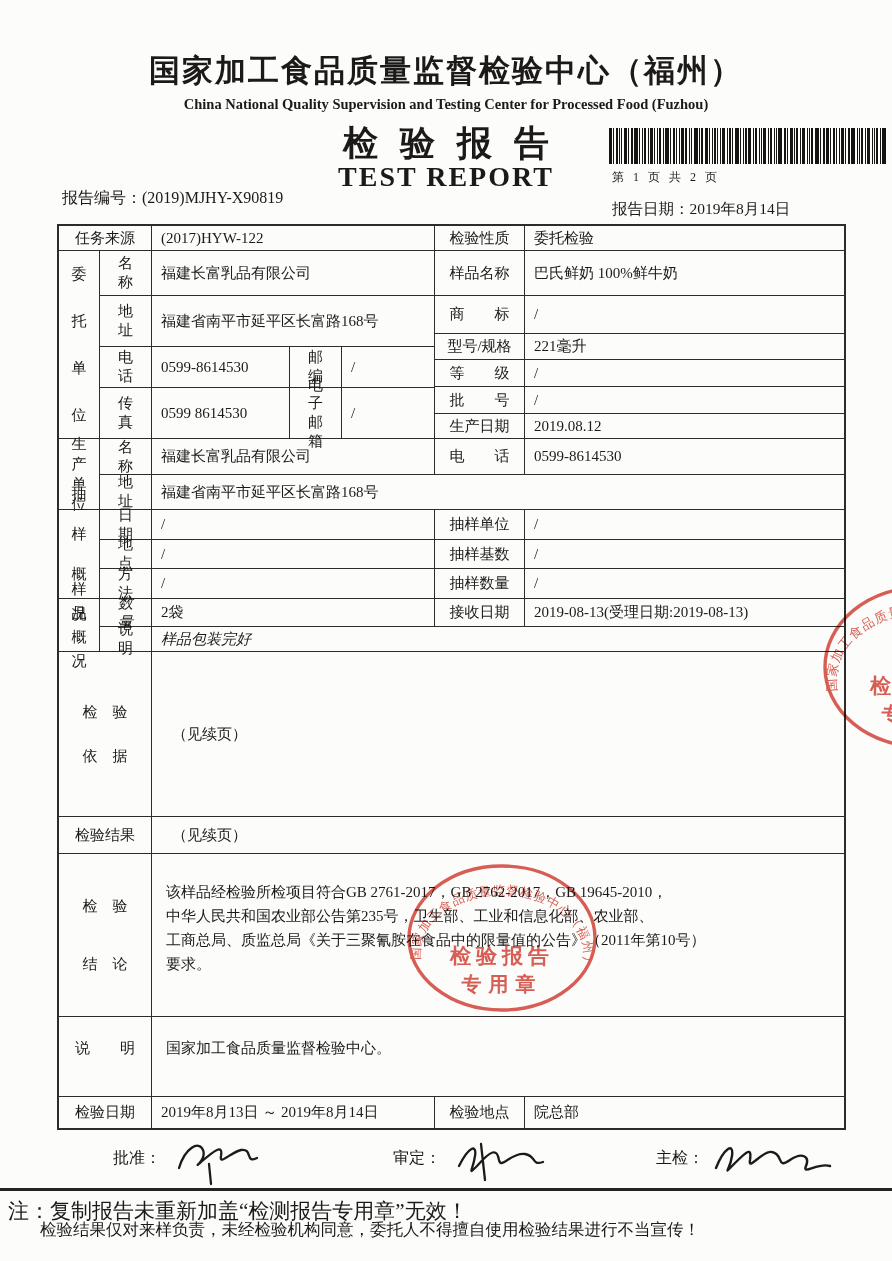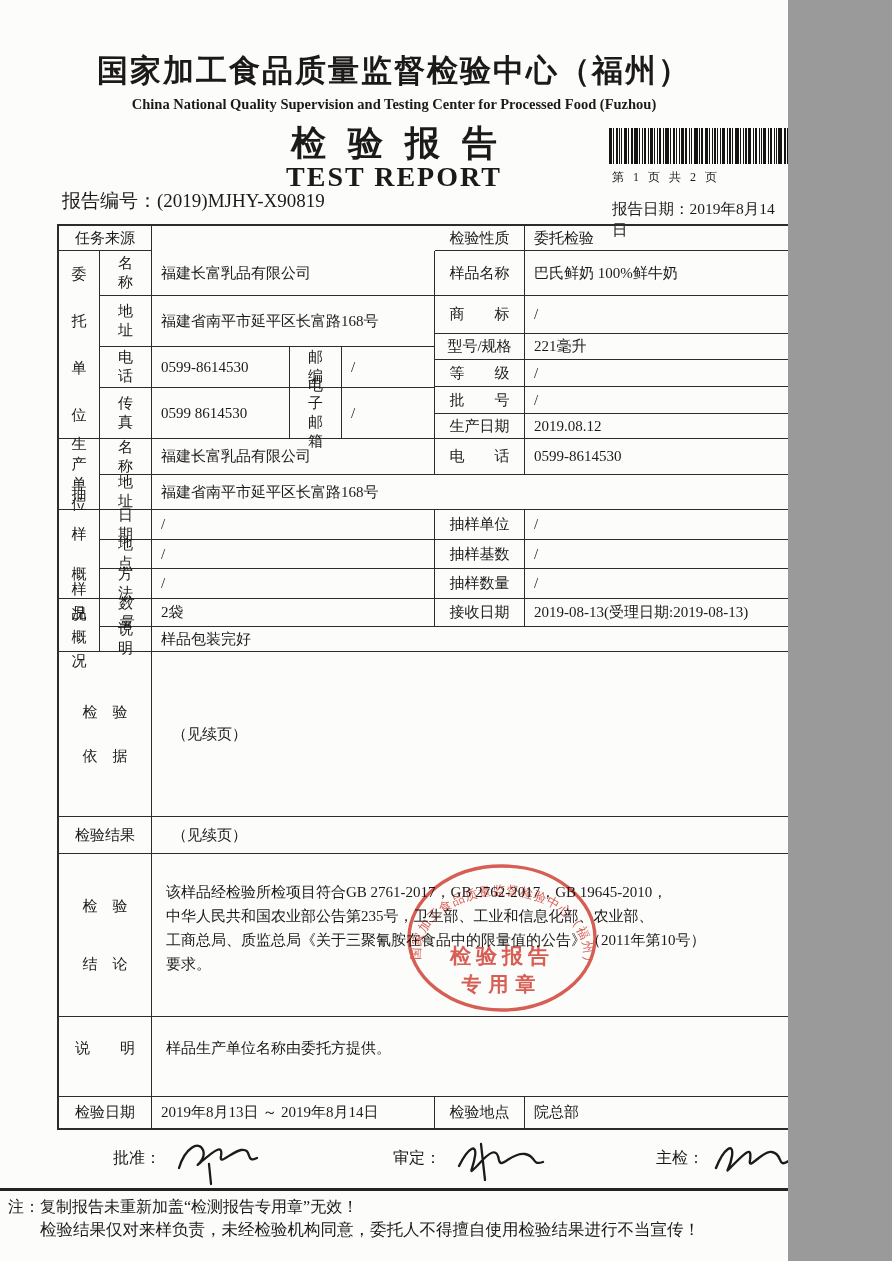"国家加工食品质量监督检验中心（福州）" .page { width: 788px -> 892px }
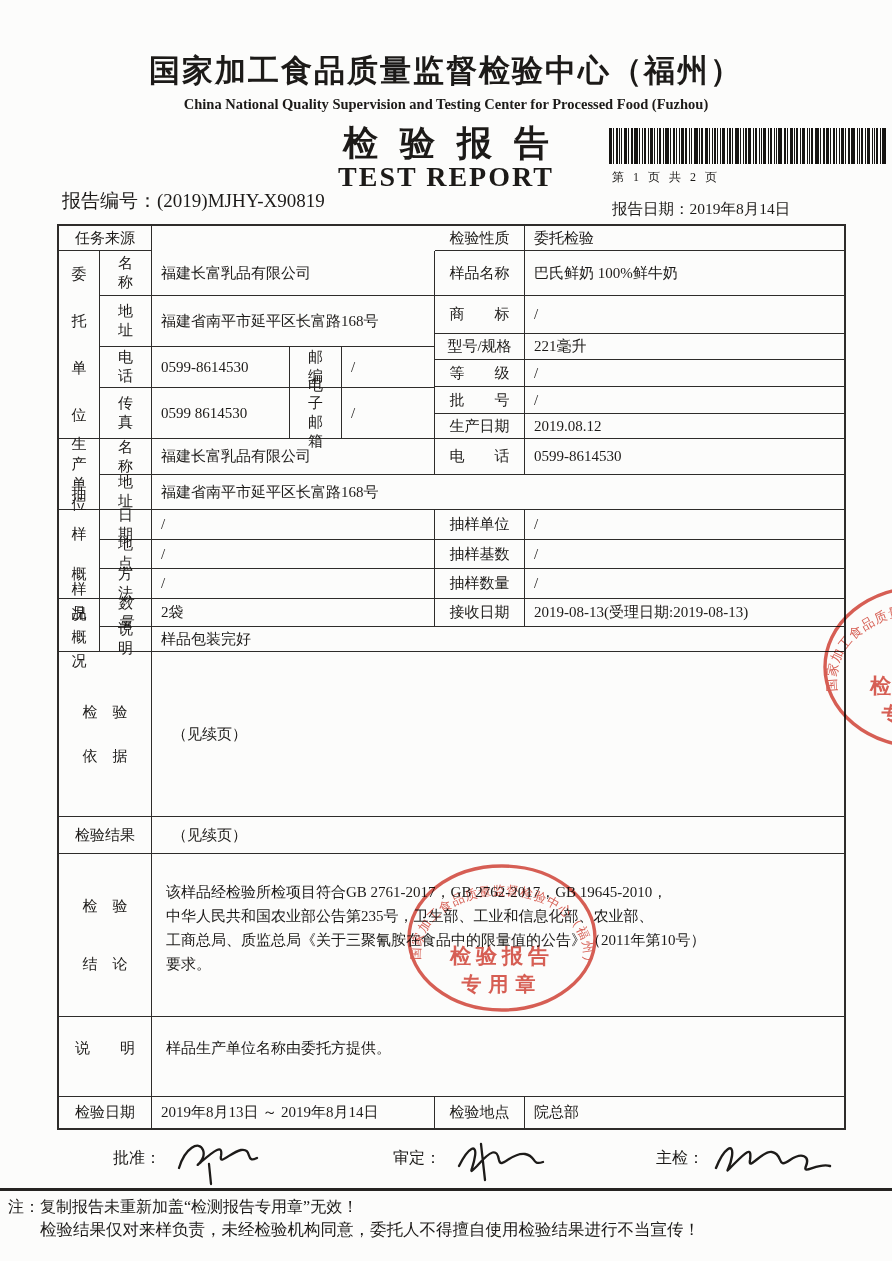"报告编号：(2019)MJHY-X90819" .repno { font-size: 19px -> 16px }
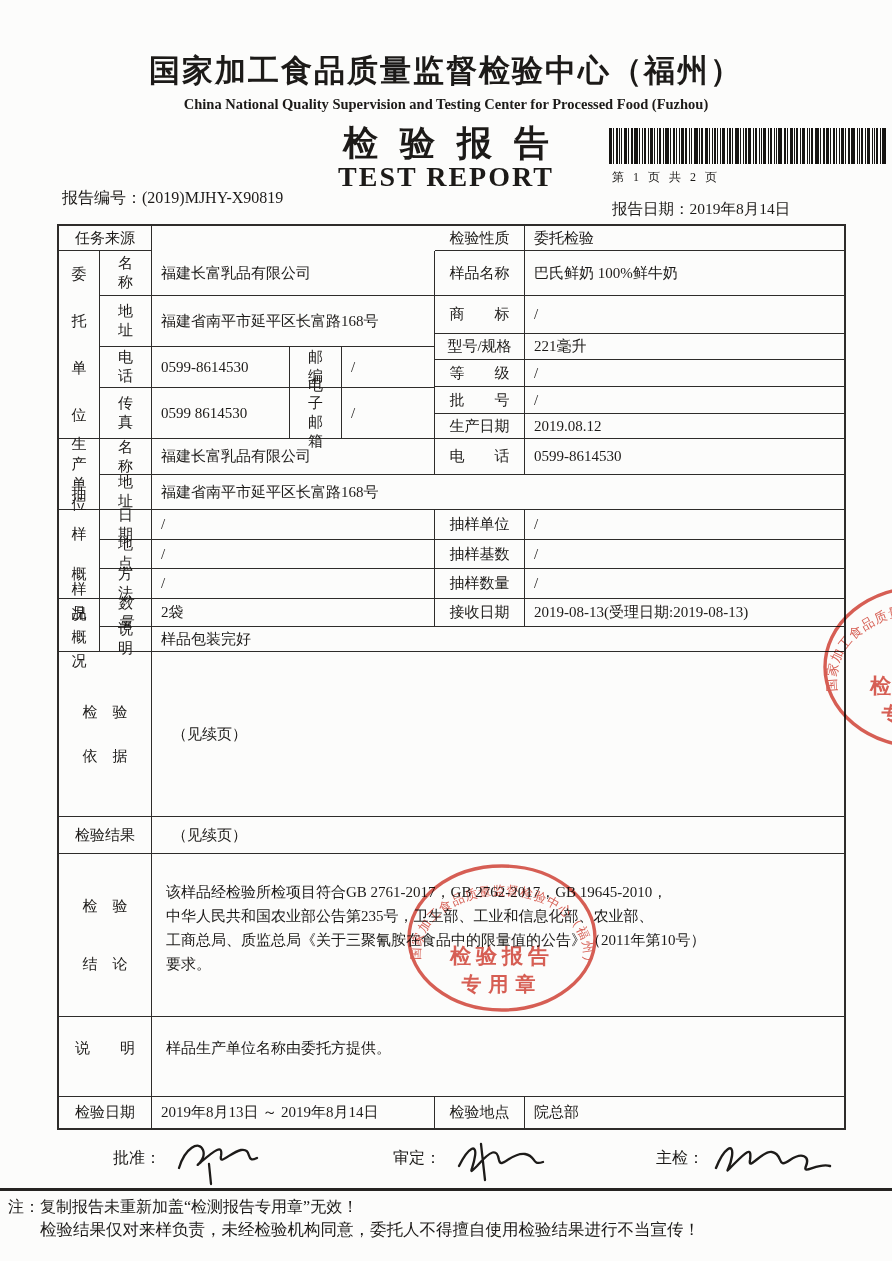"(2017)HYW-122" div.cell { html: none -> <div>(2017)HYW-122</div> }
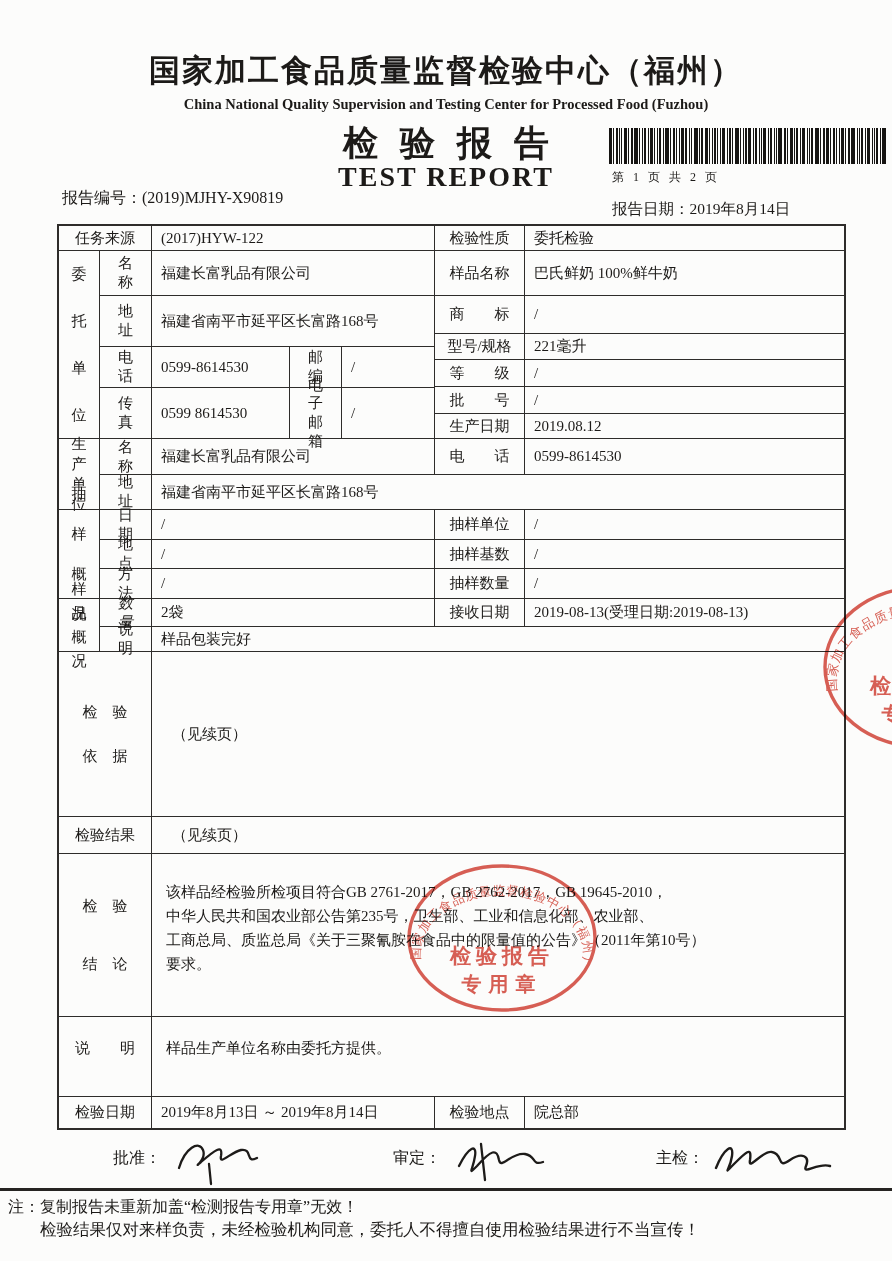"样品包装完好" div.cell { font-style: none -> italic }
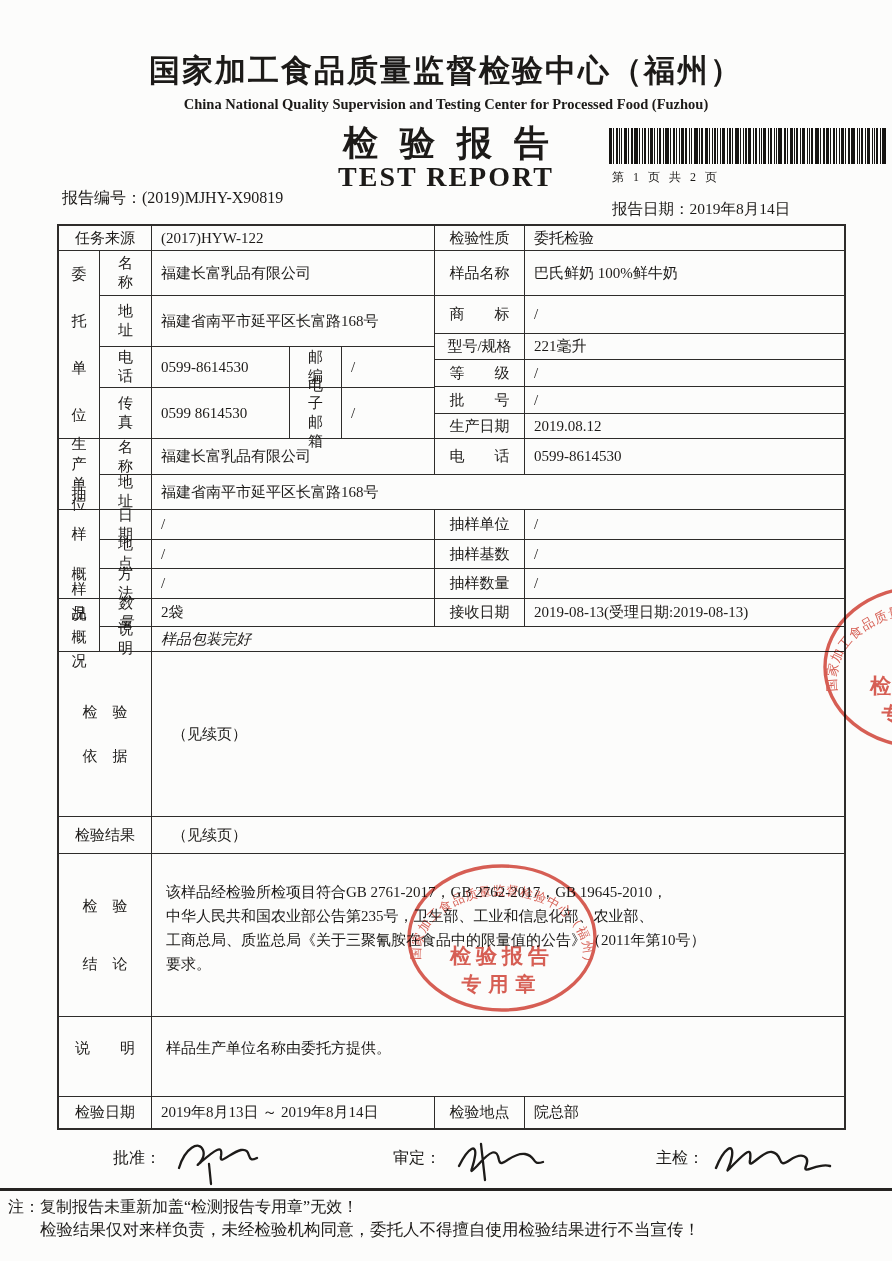"样品生产单位名称由委托方提供。" div.cell { text: 样品生产单位名称由委托方提供 -> 国家加工食品质量监督检验中心 }
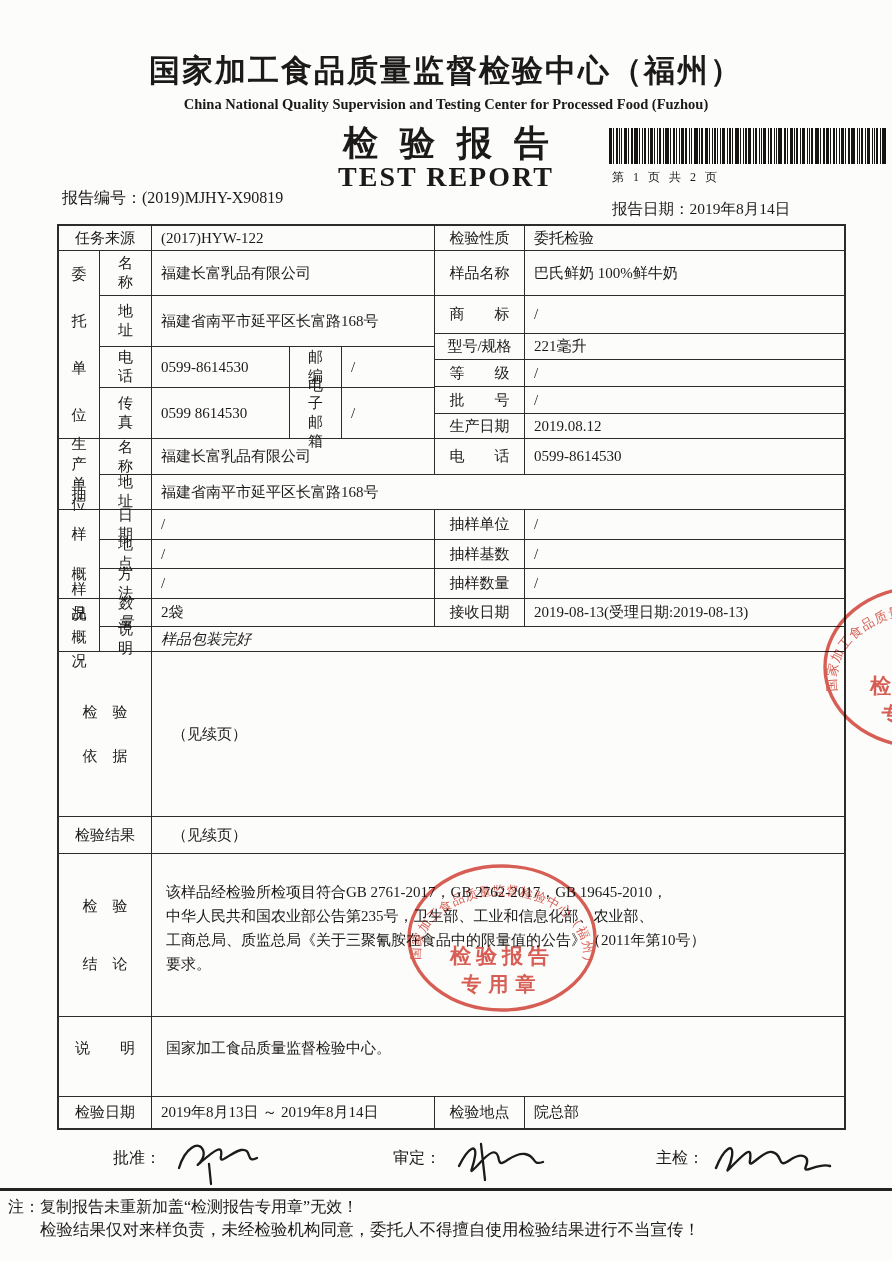"注：复制报告未重新加盖“检测报告专用章”无效！" .fn1 { font-size: 16px -> 21px }
